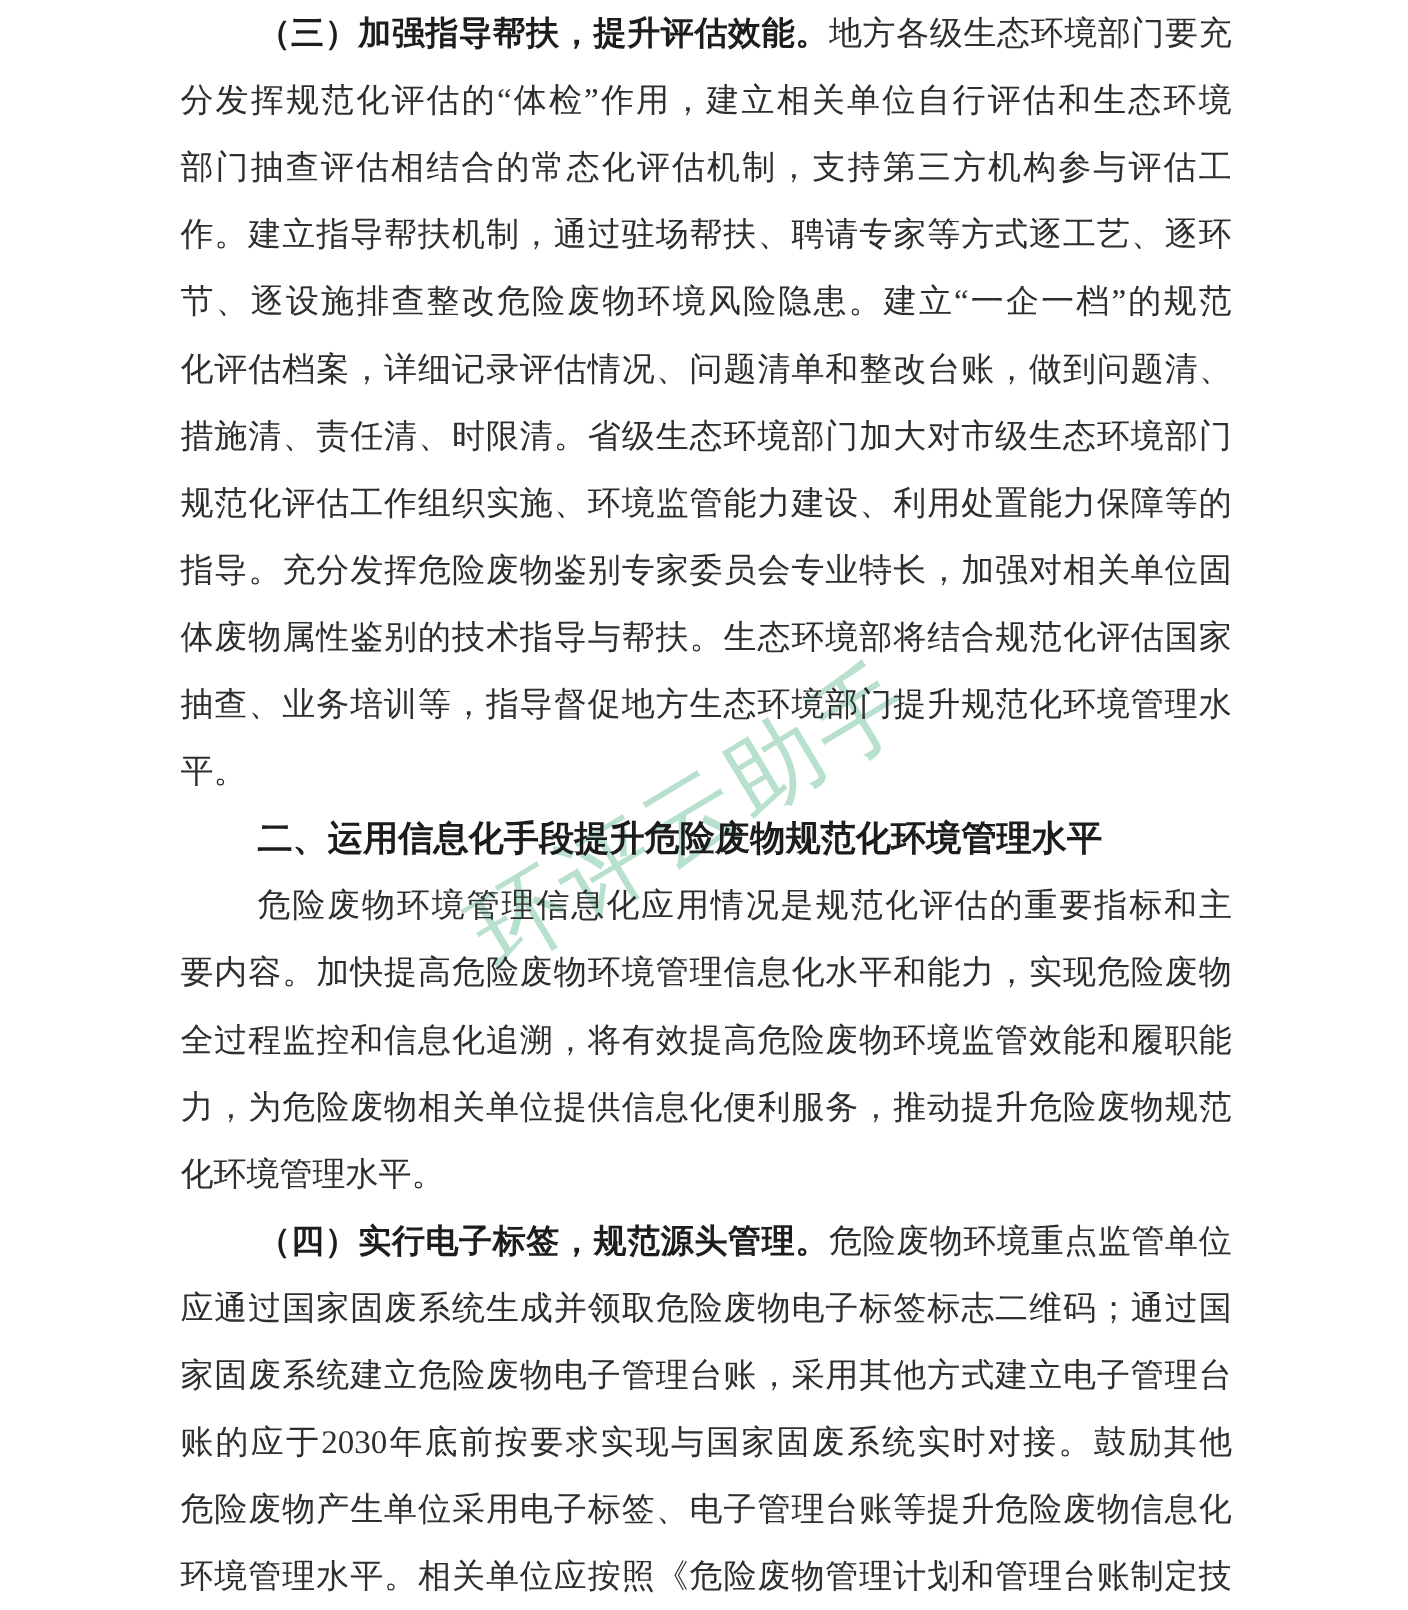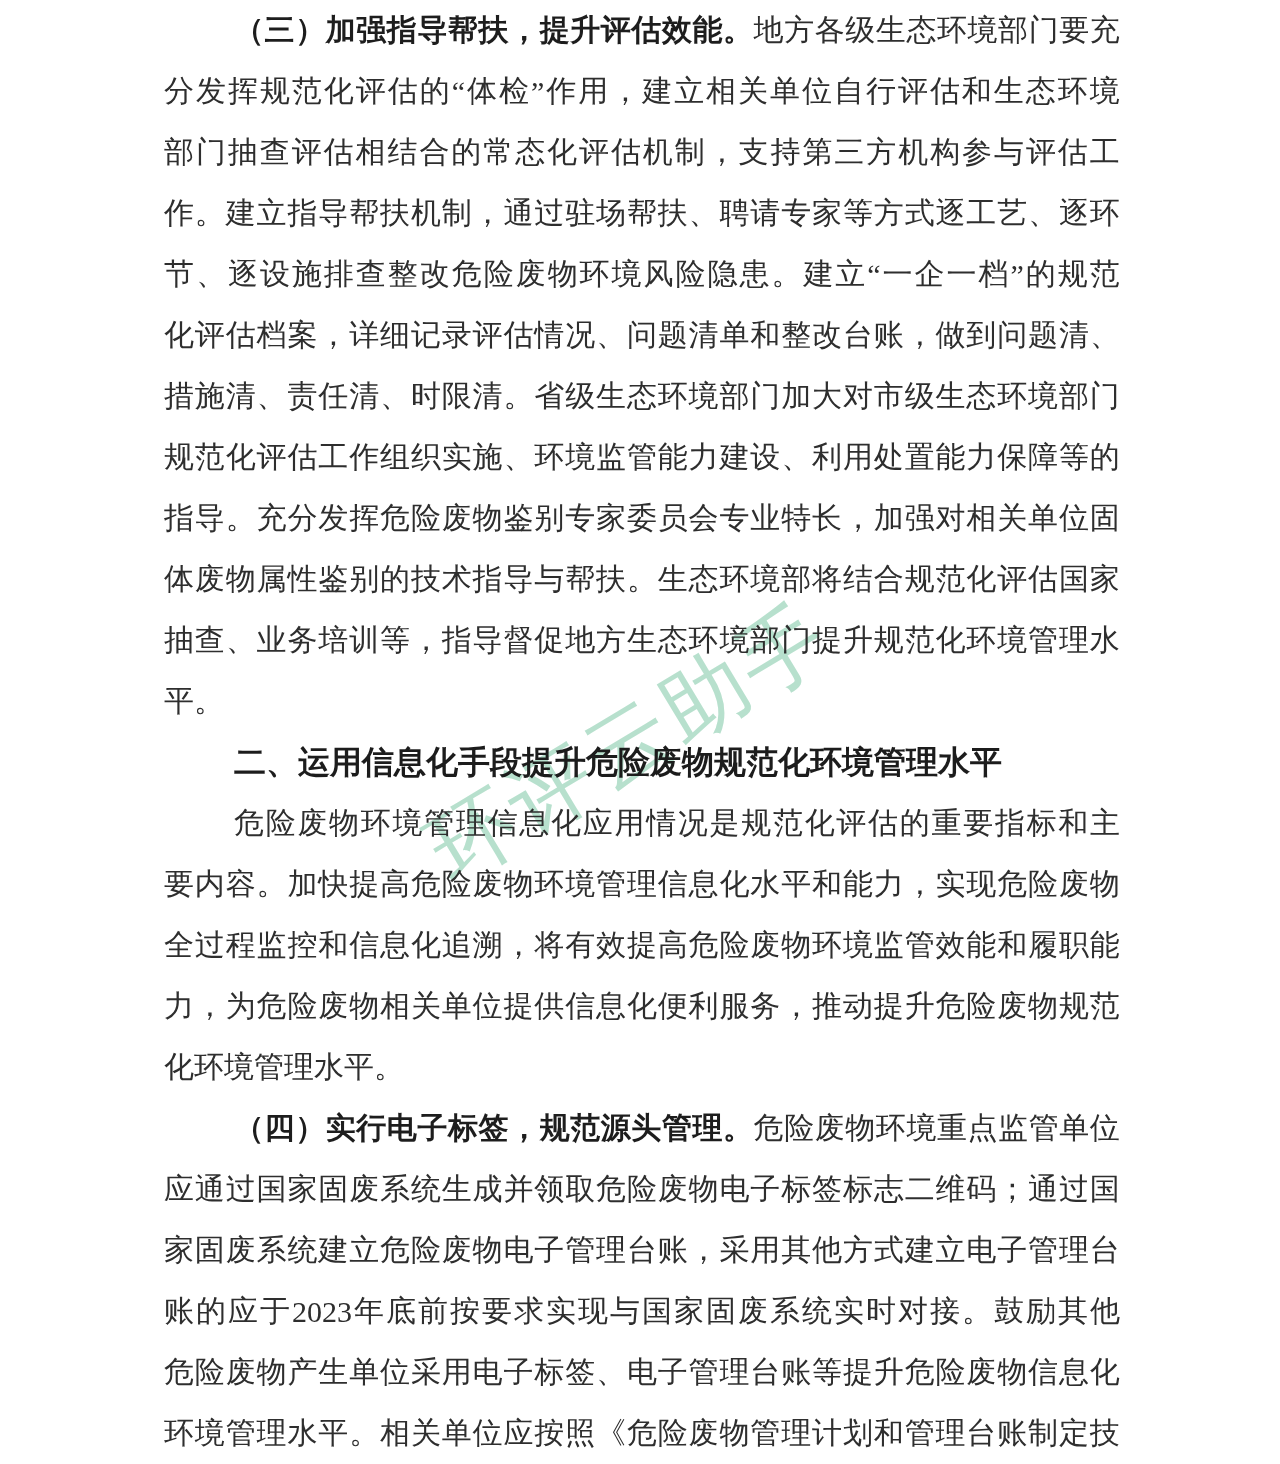"2023" span.tok { text: 2023 -> 2030 }
